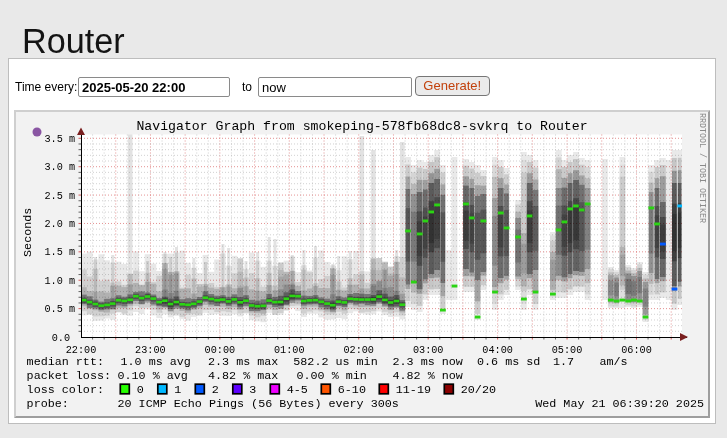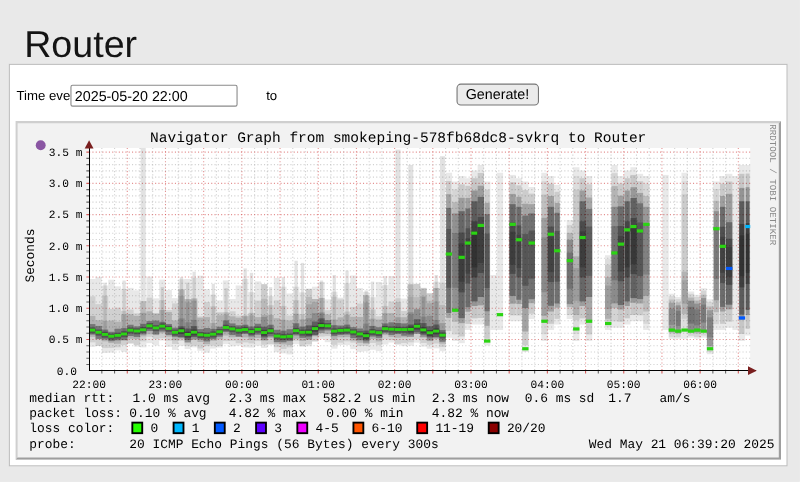"2025-05-20 22:00" input.inp { font-weight: none -> bold; left: 55px -> 69px }
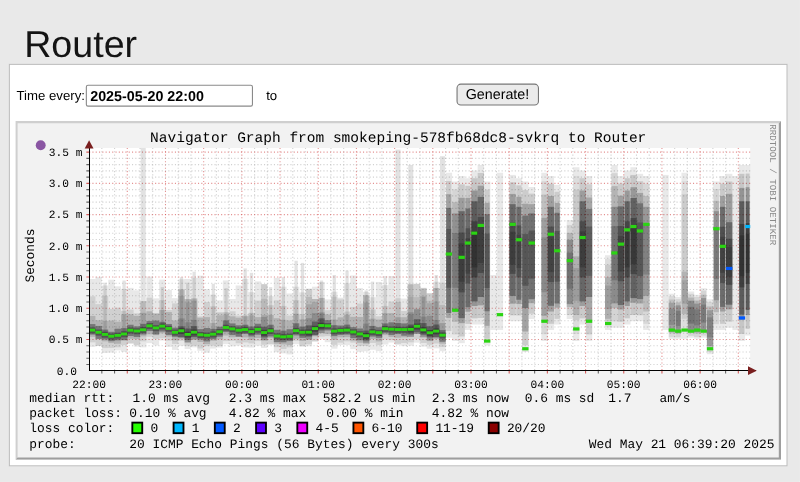"now" input.inp { html: none -> <input> }
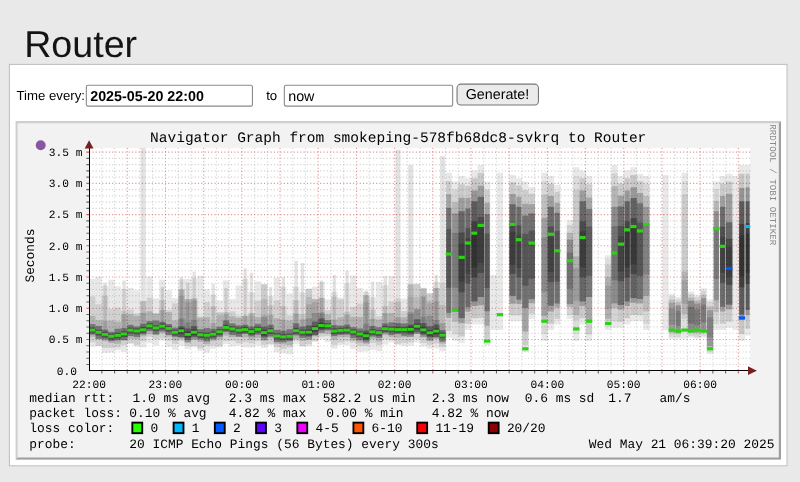"Generate!" .btn { color: #000000 -> #c2410c }
